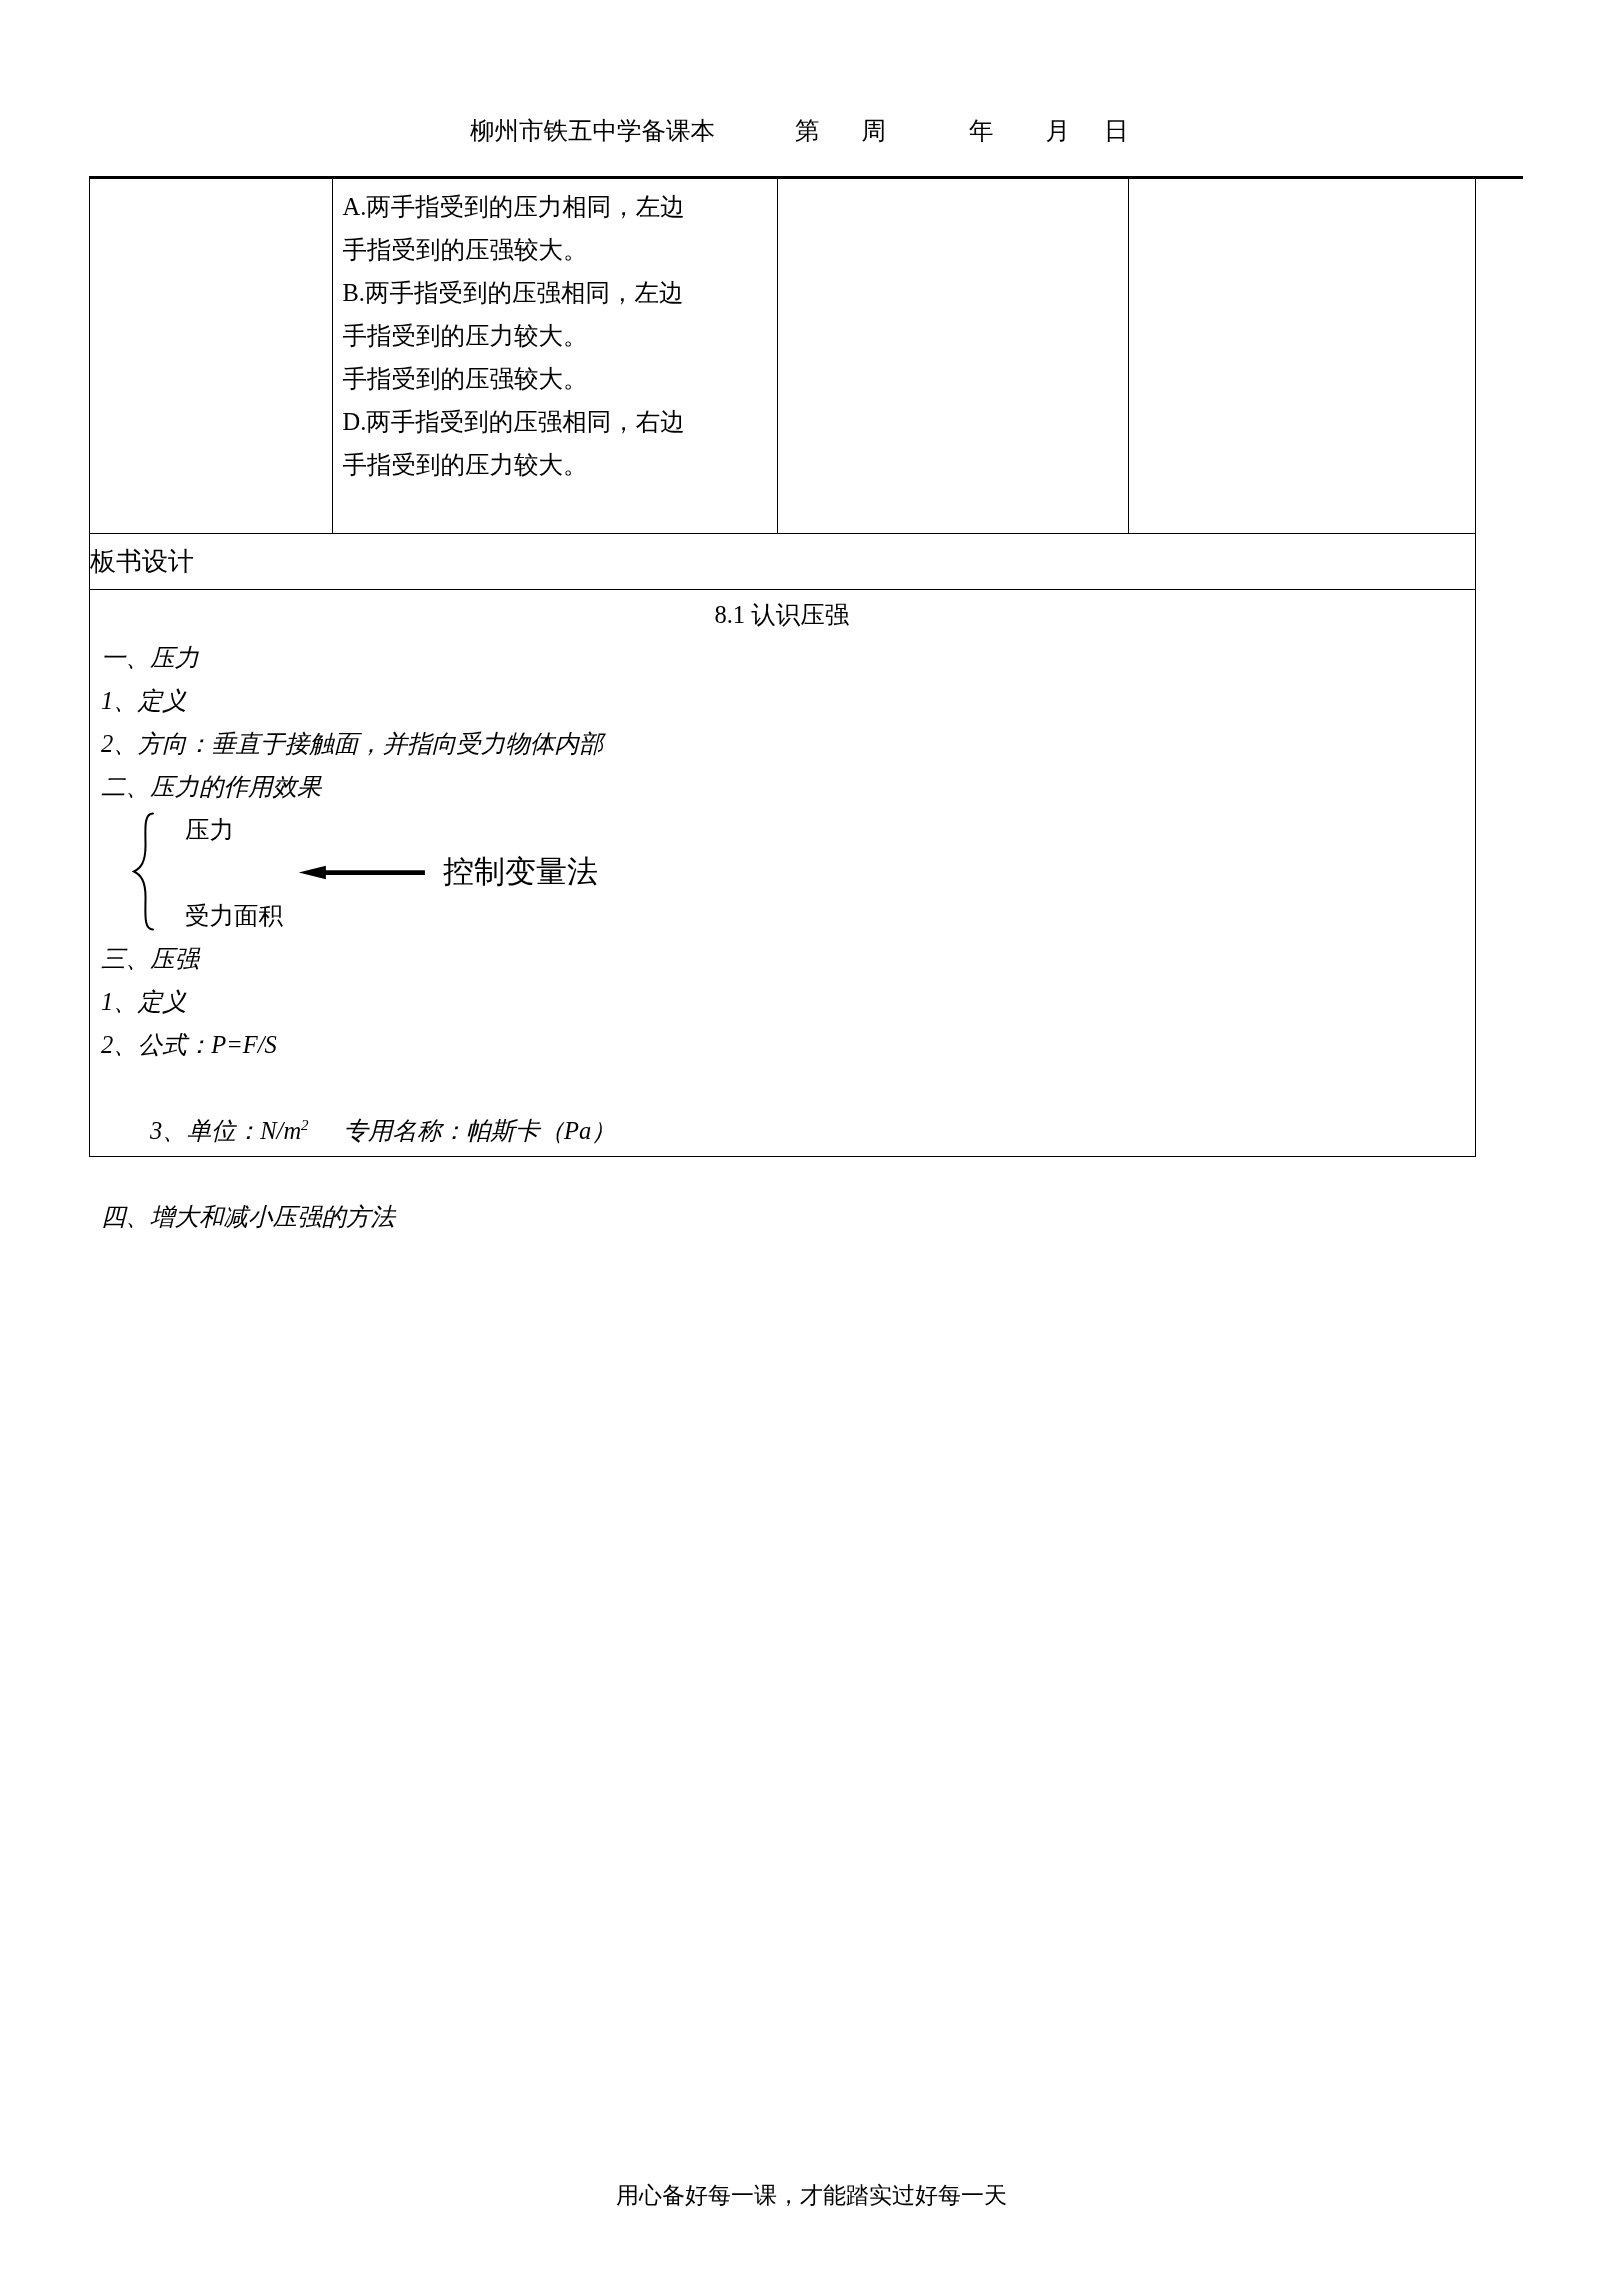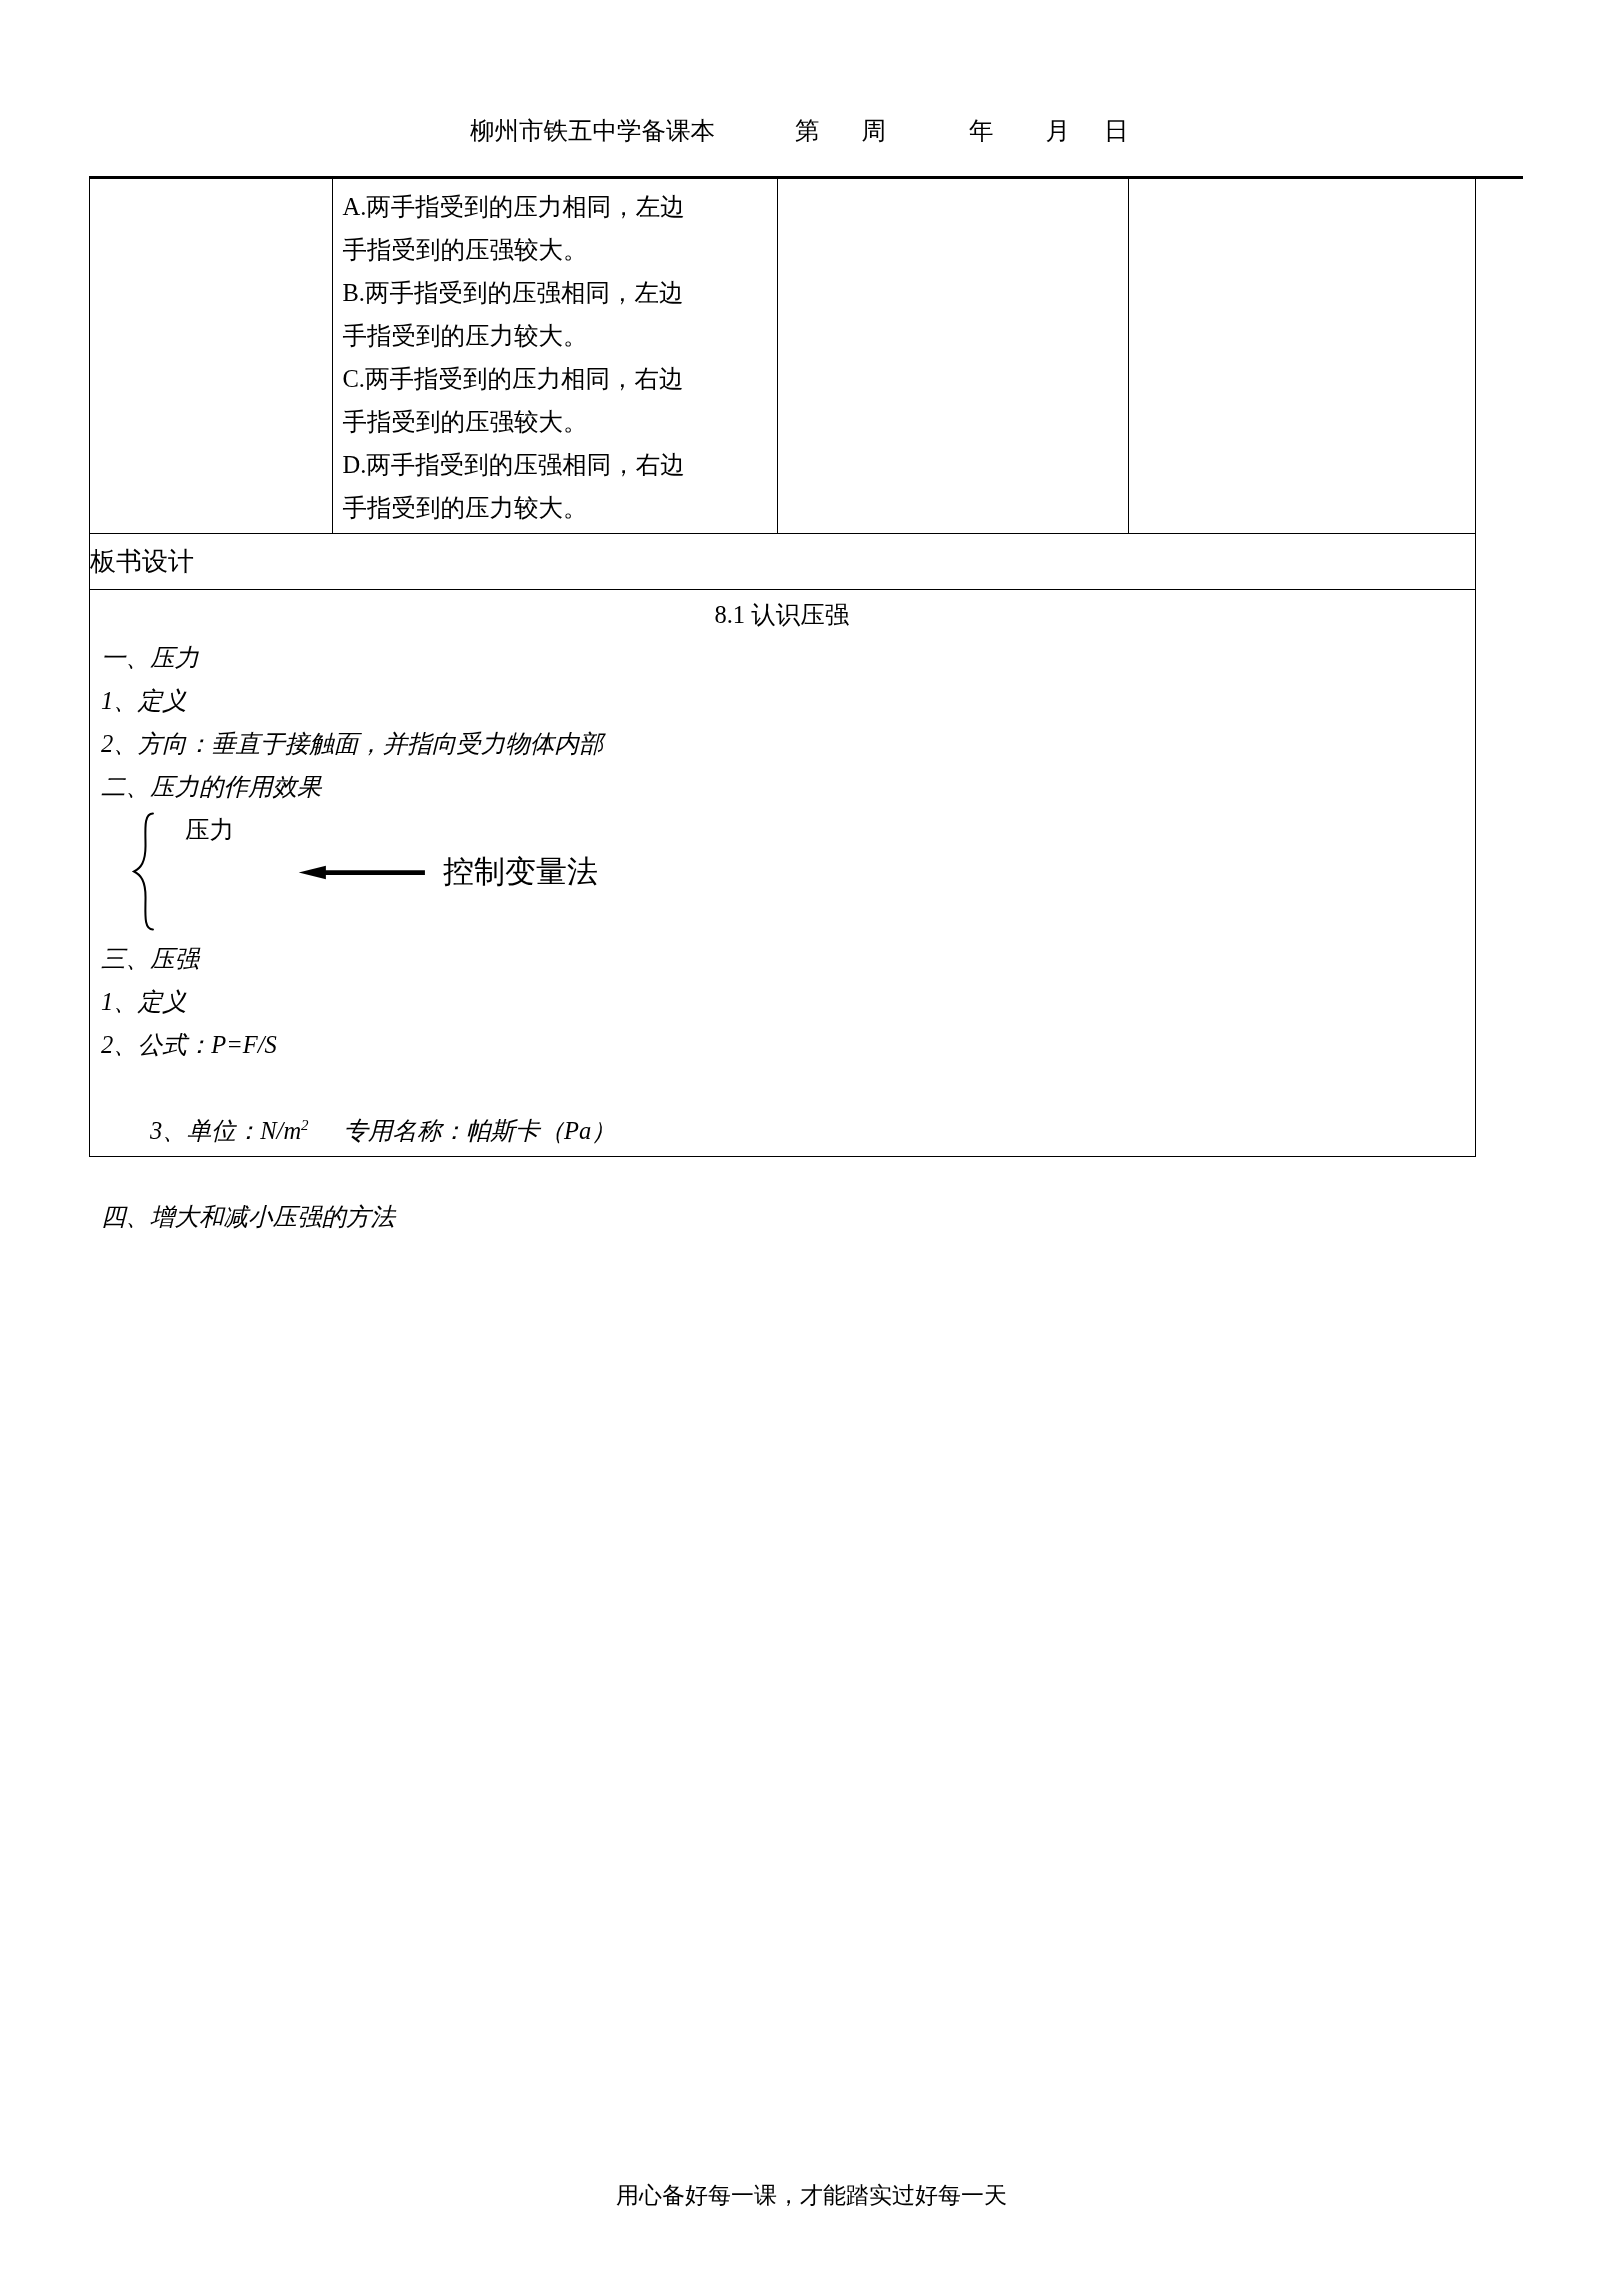"C.两手指受到的压力相同，右边" div.opt-line { html: <div>C.两手指受到的压力相同，右边</div> -> none }
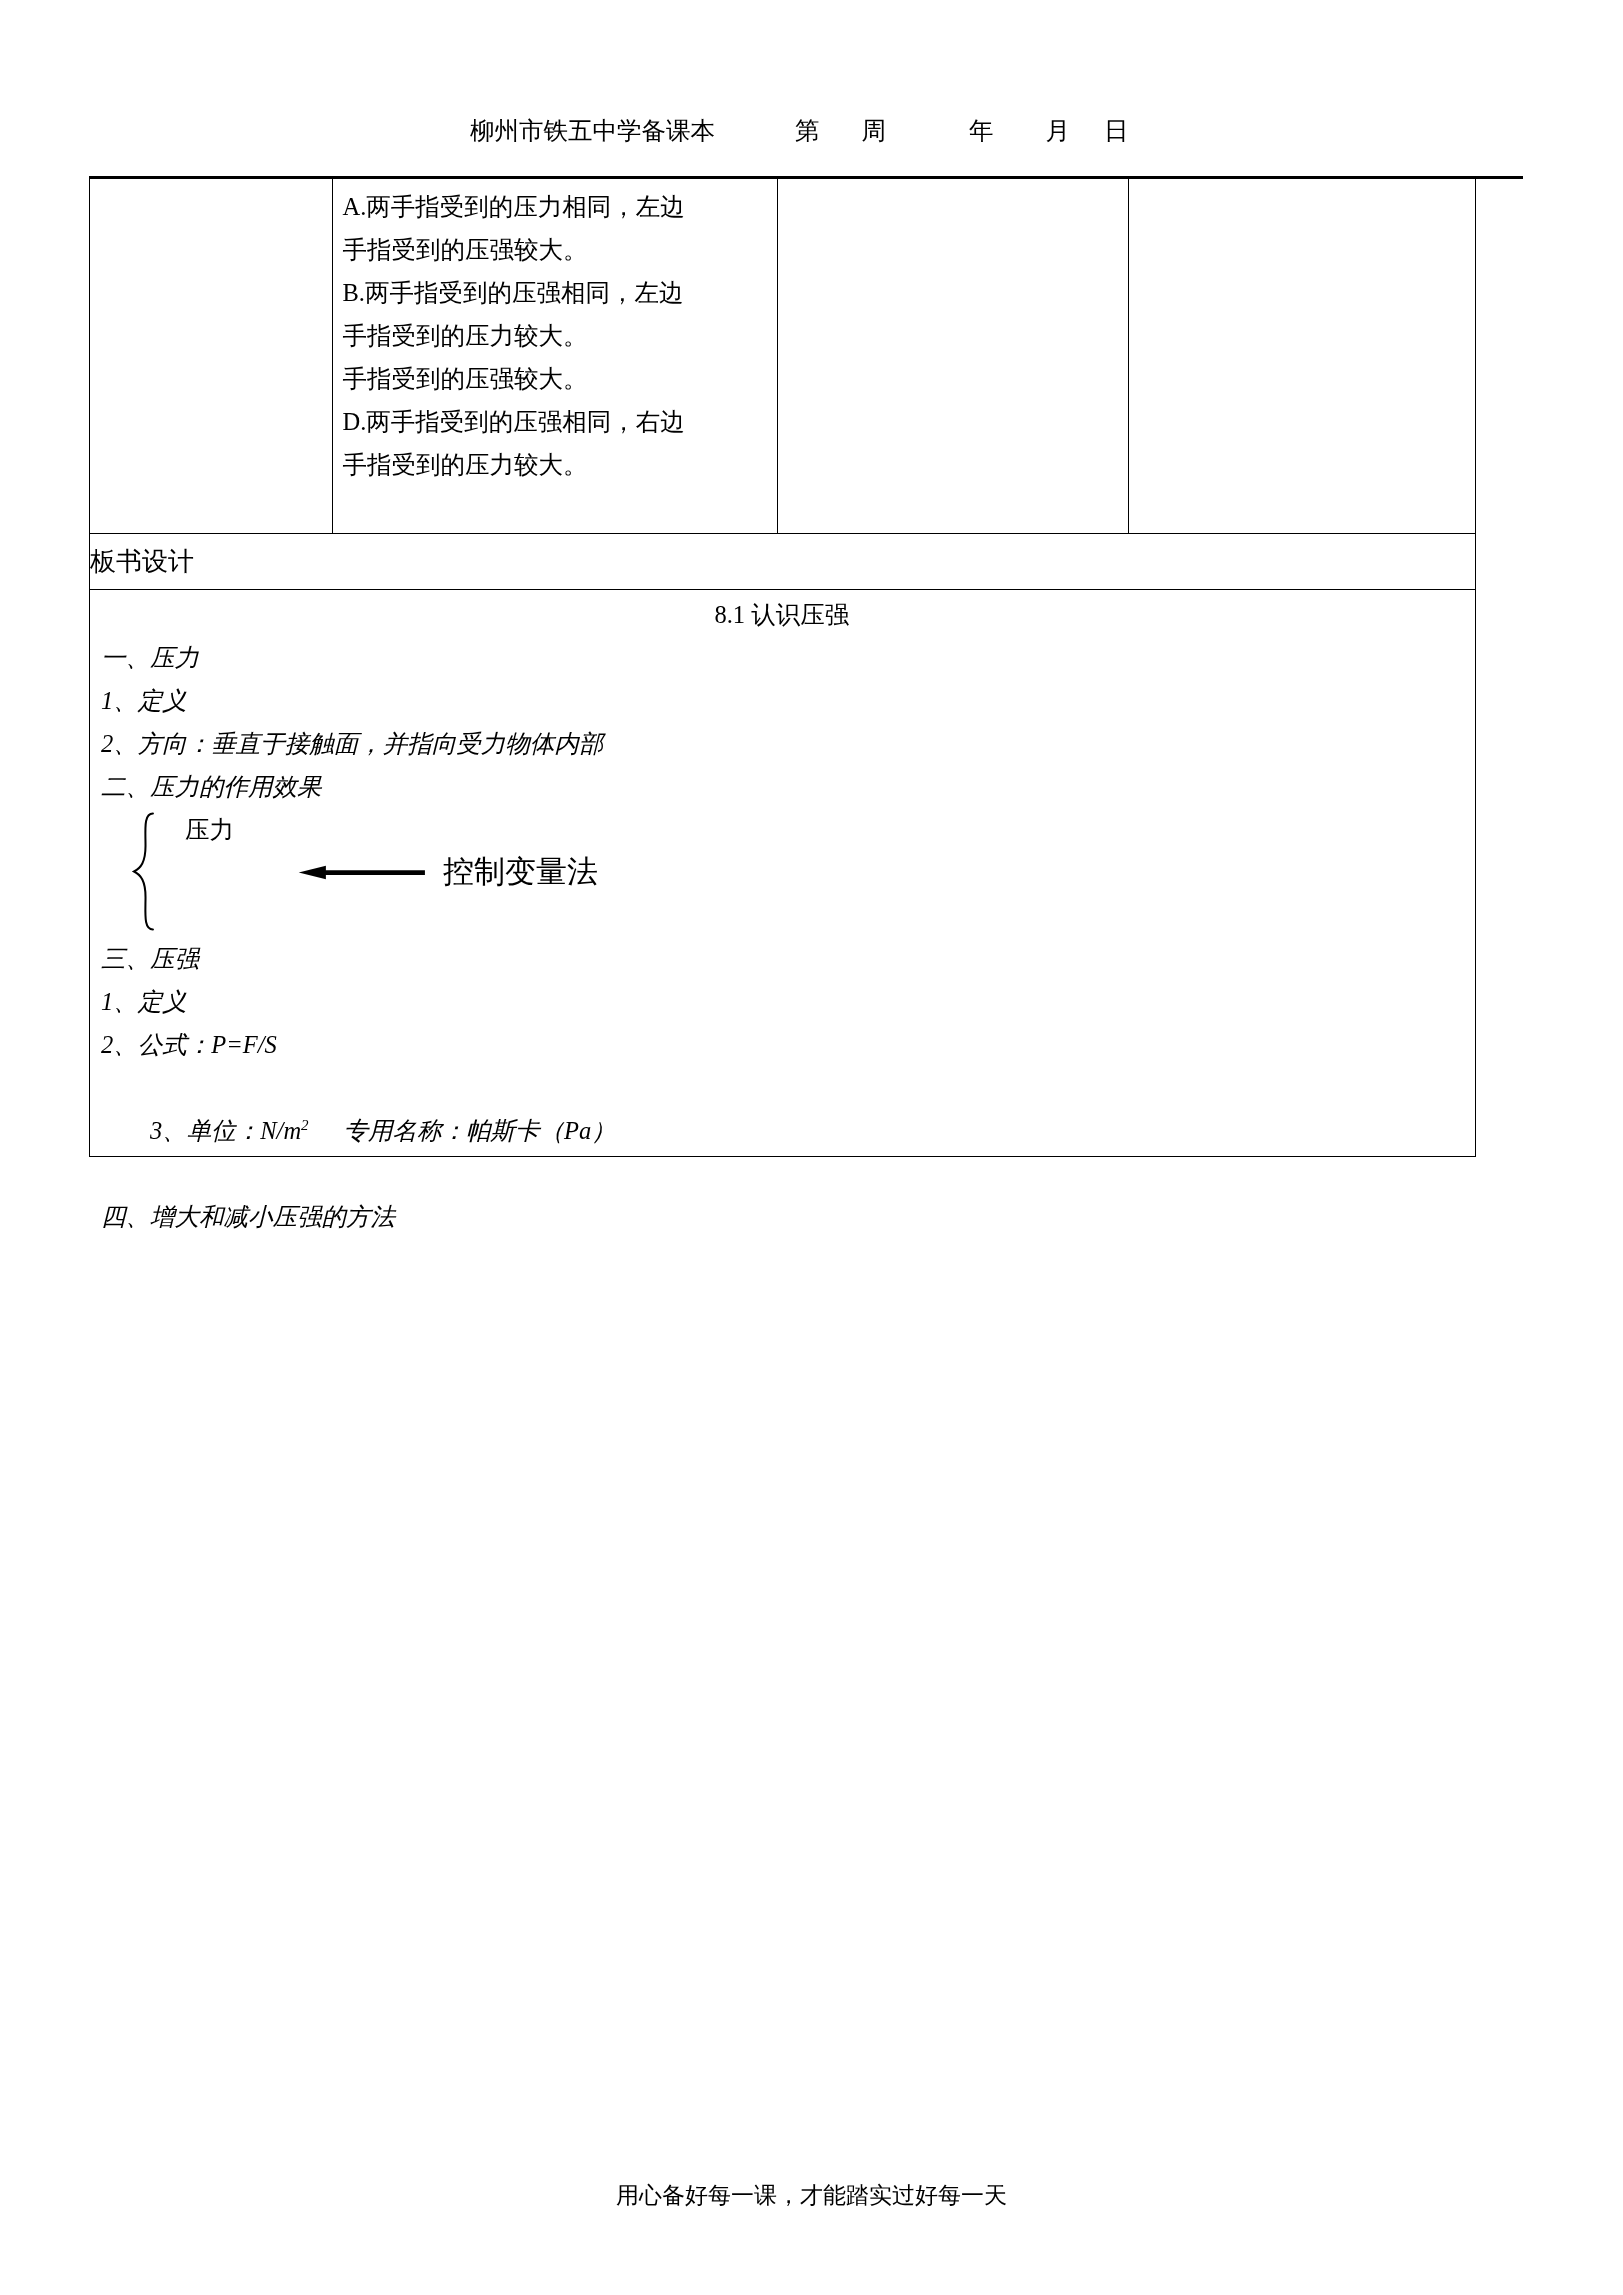"受力面积" div.diagram-bottom { html: none -> <div>受力面积</div> }
